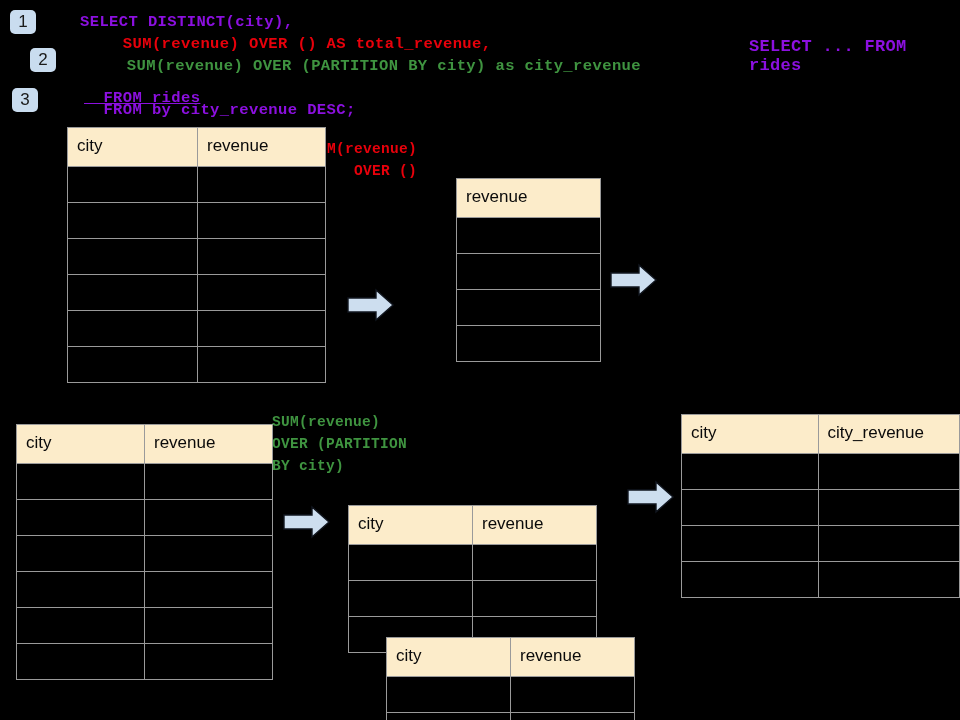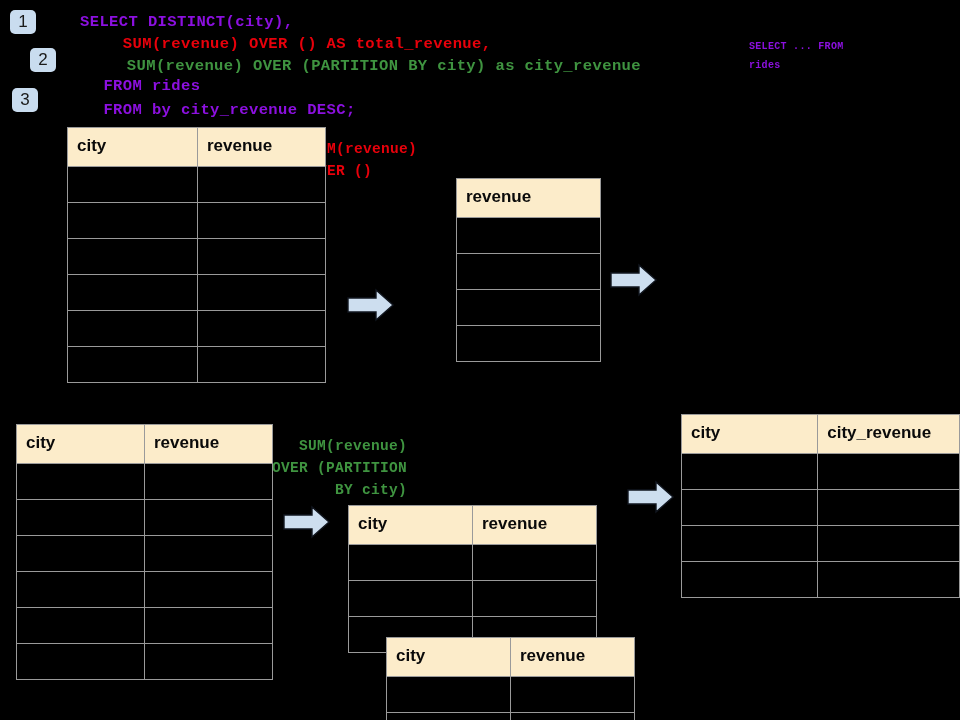"SUM(revenue) OVER () AS total_revenue," .c-red { text-align: none -> right }
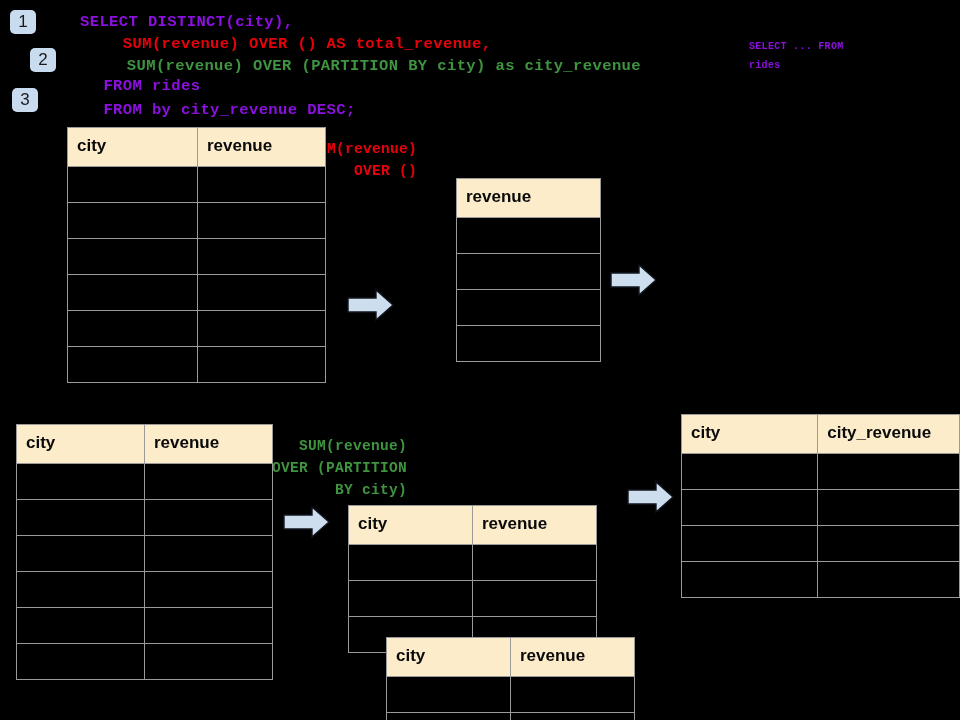"SELECT ... FROM" .side-note { font-size: 10px -> 17px }
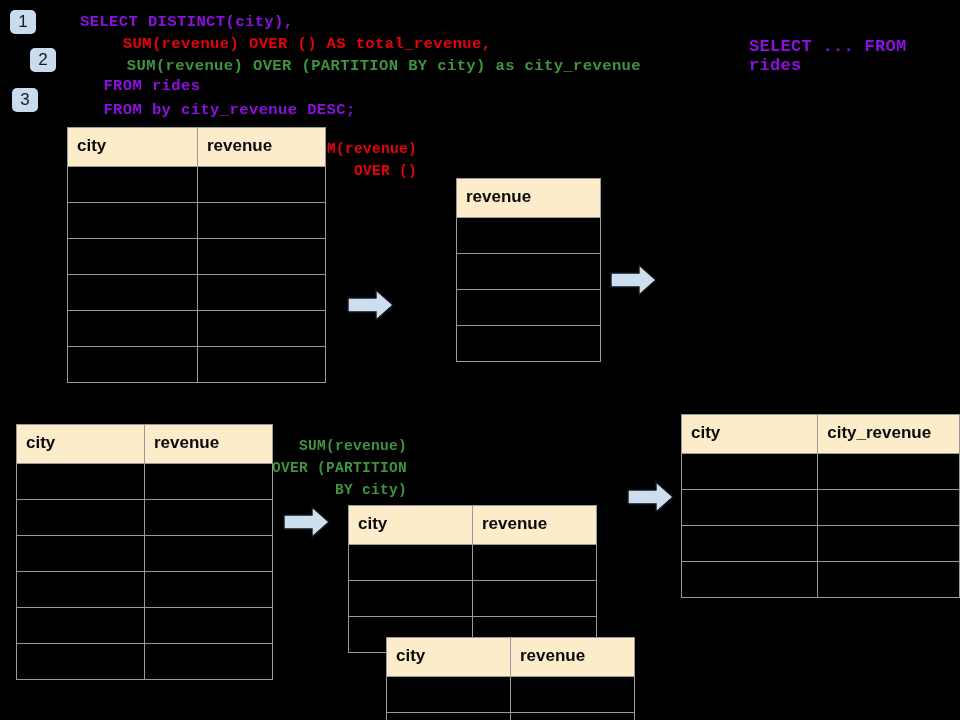"FROM rides" div.code { text-decoration: none -> underline; top: 76px -> 88px }
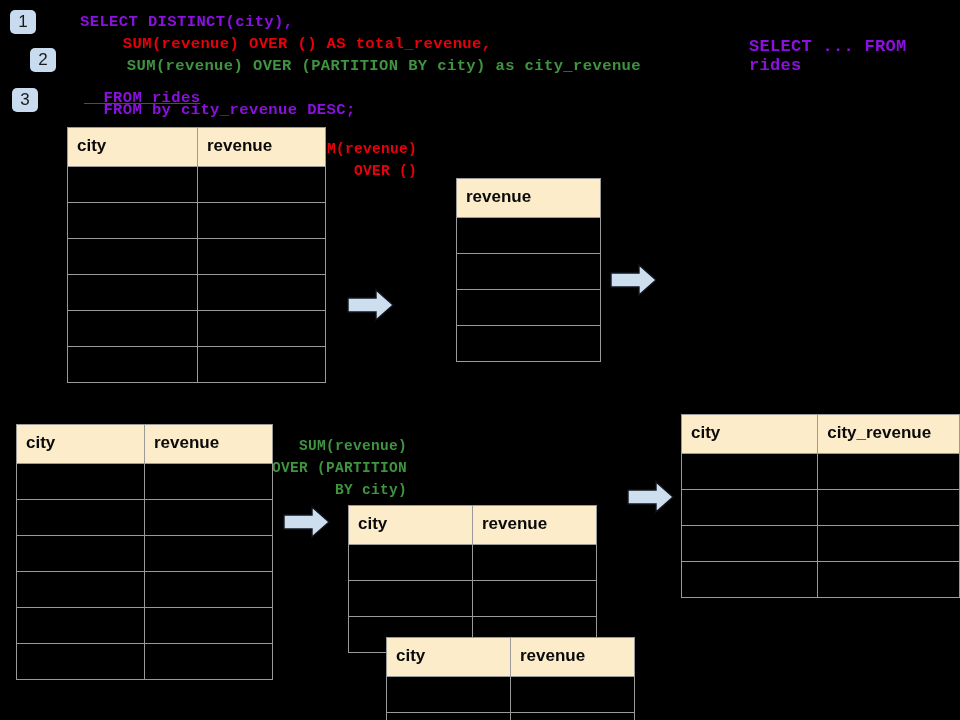"city" .tbl th { font-weight: bold -> normal }
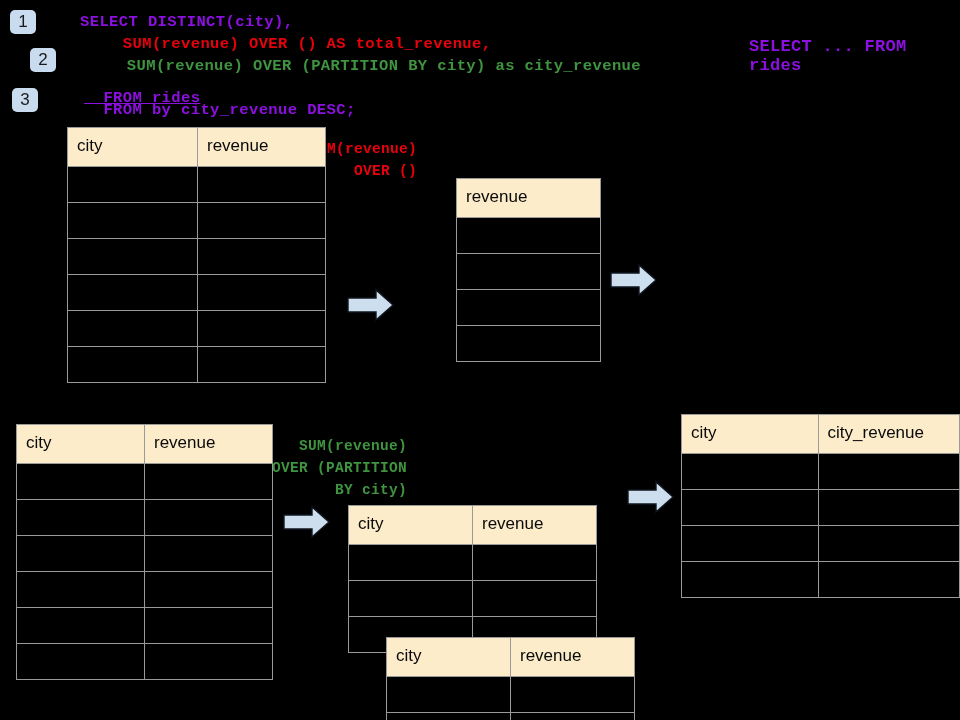"SUM(revenue)" div.annot { text-align: right -> none; top: 435px -> 411px }
